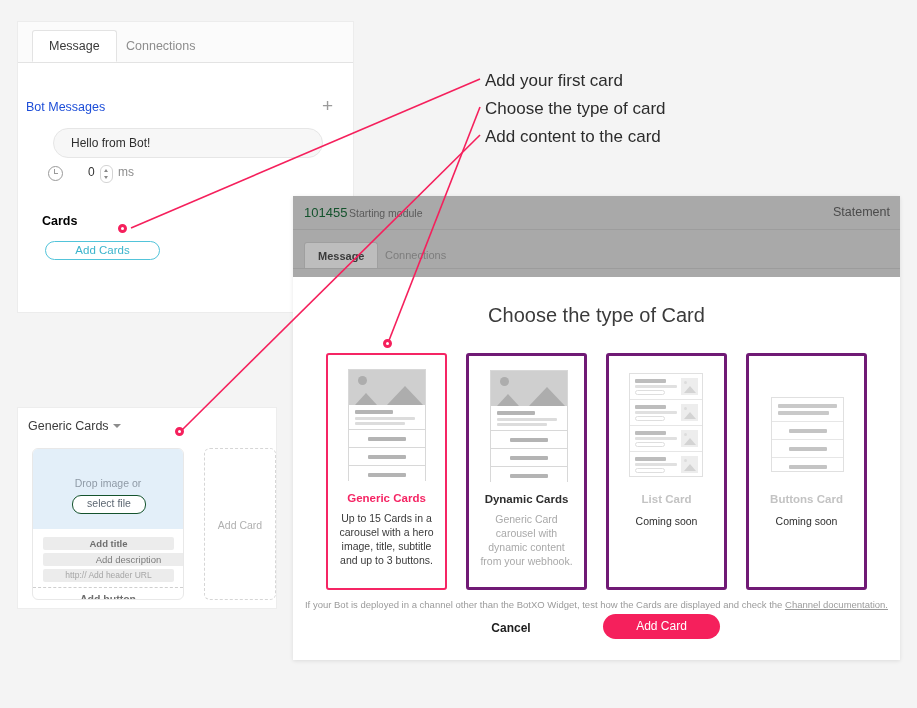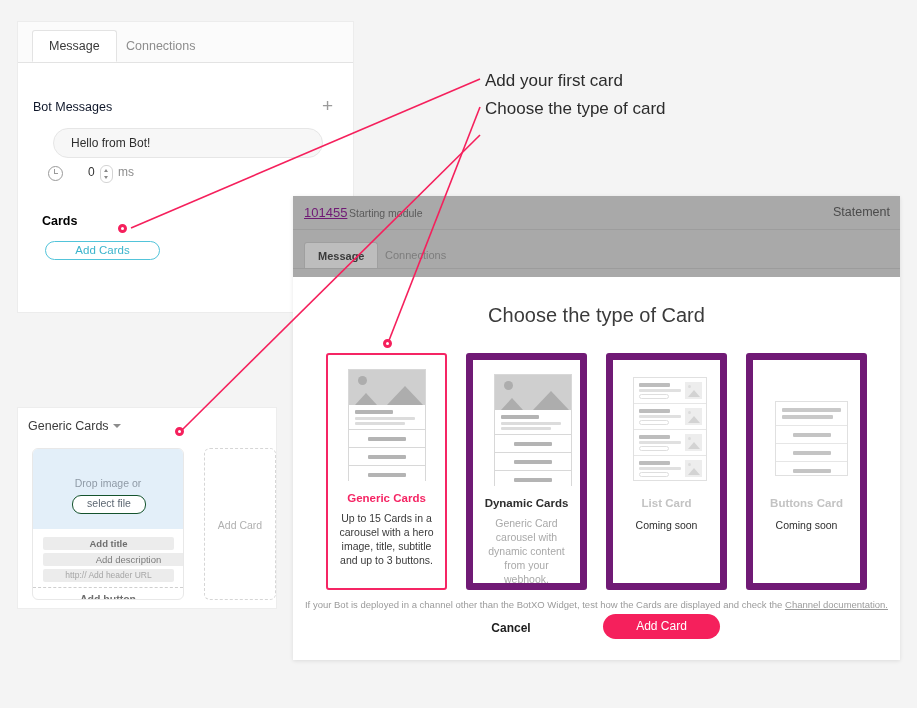"Bot Messages" #bot-messages-label { color: #0f172a -> #1d4ed8; left: 15px -> 8px }
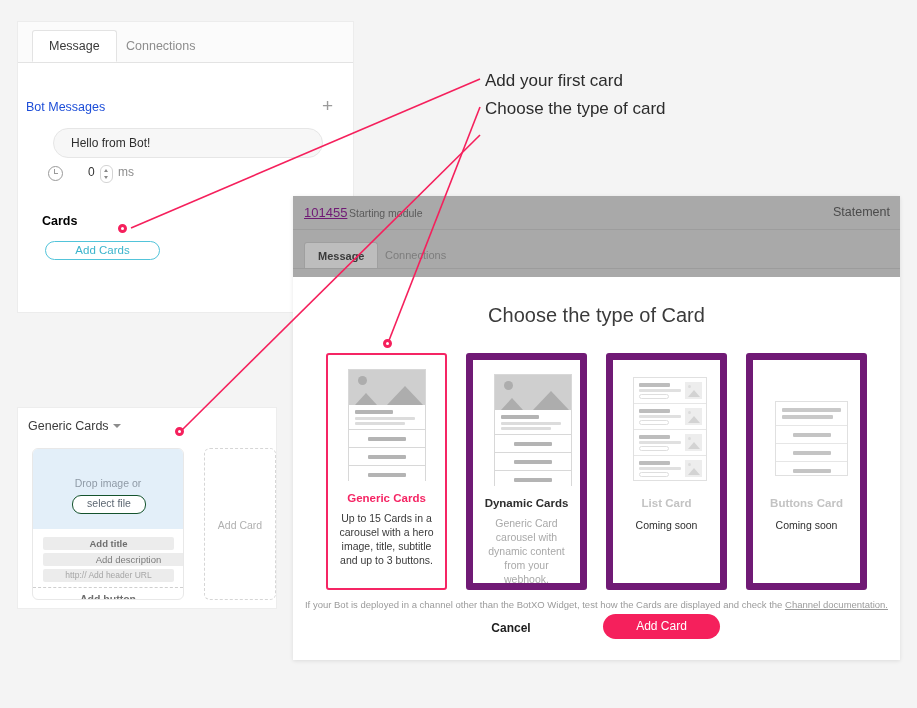"Add content to the card" div.anno-text { html: none -> <div>Add content to the card</div> }
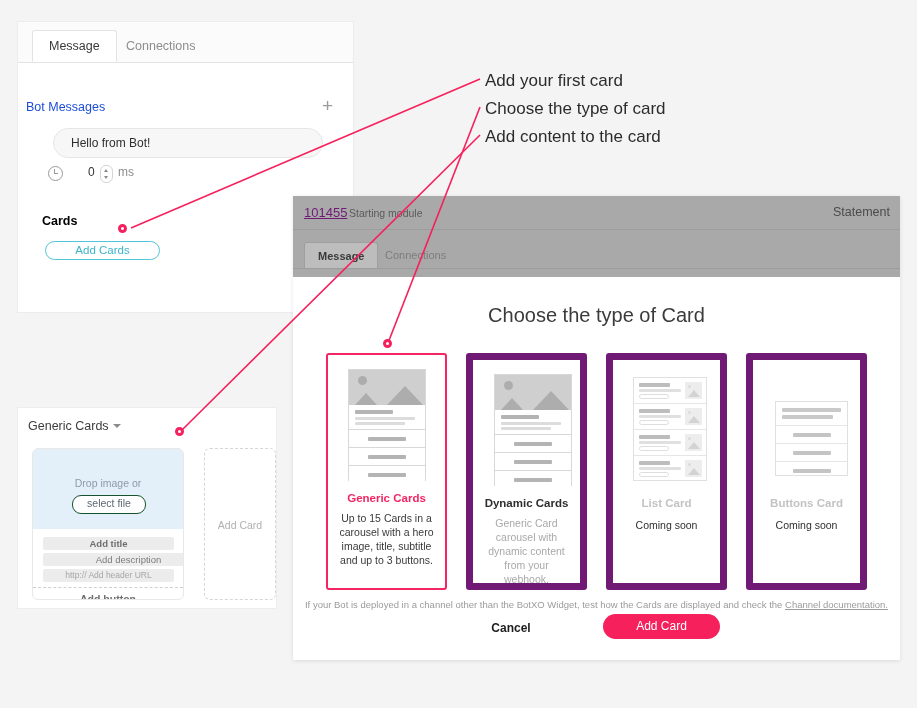"101455" #modal-id { color: #701a75 -> #14532d; text-decoration: underline -> none }
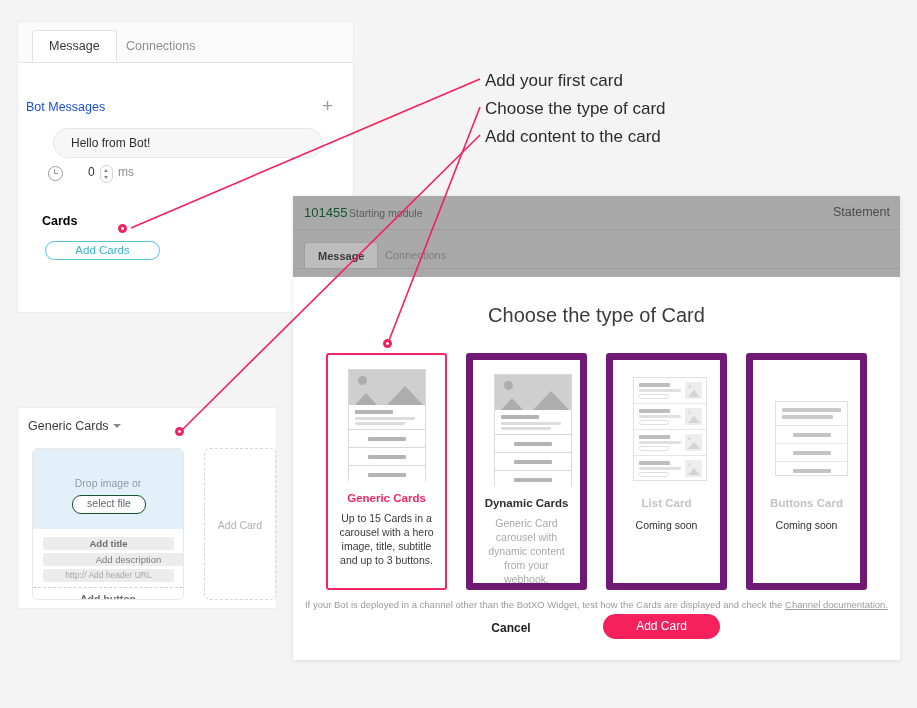"Dynamic Cards" .opt { border: 7px solid #701a75 -> 3px solid #701a75 }
